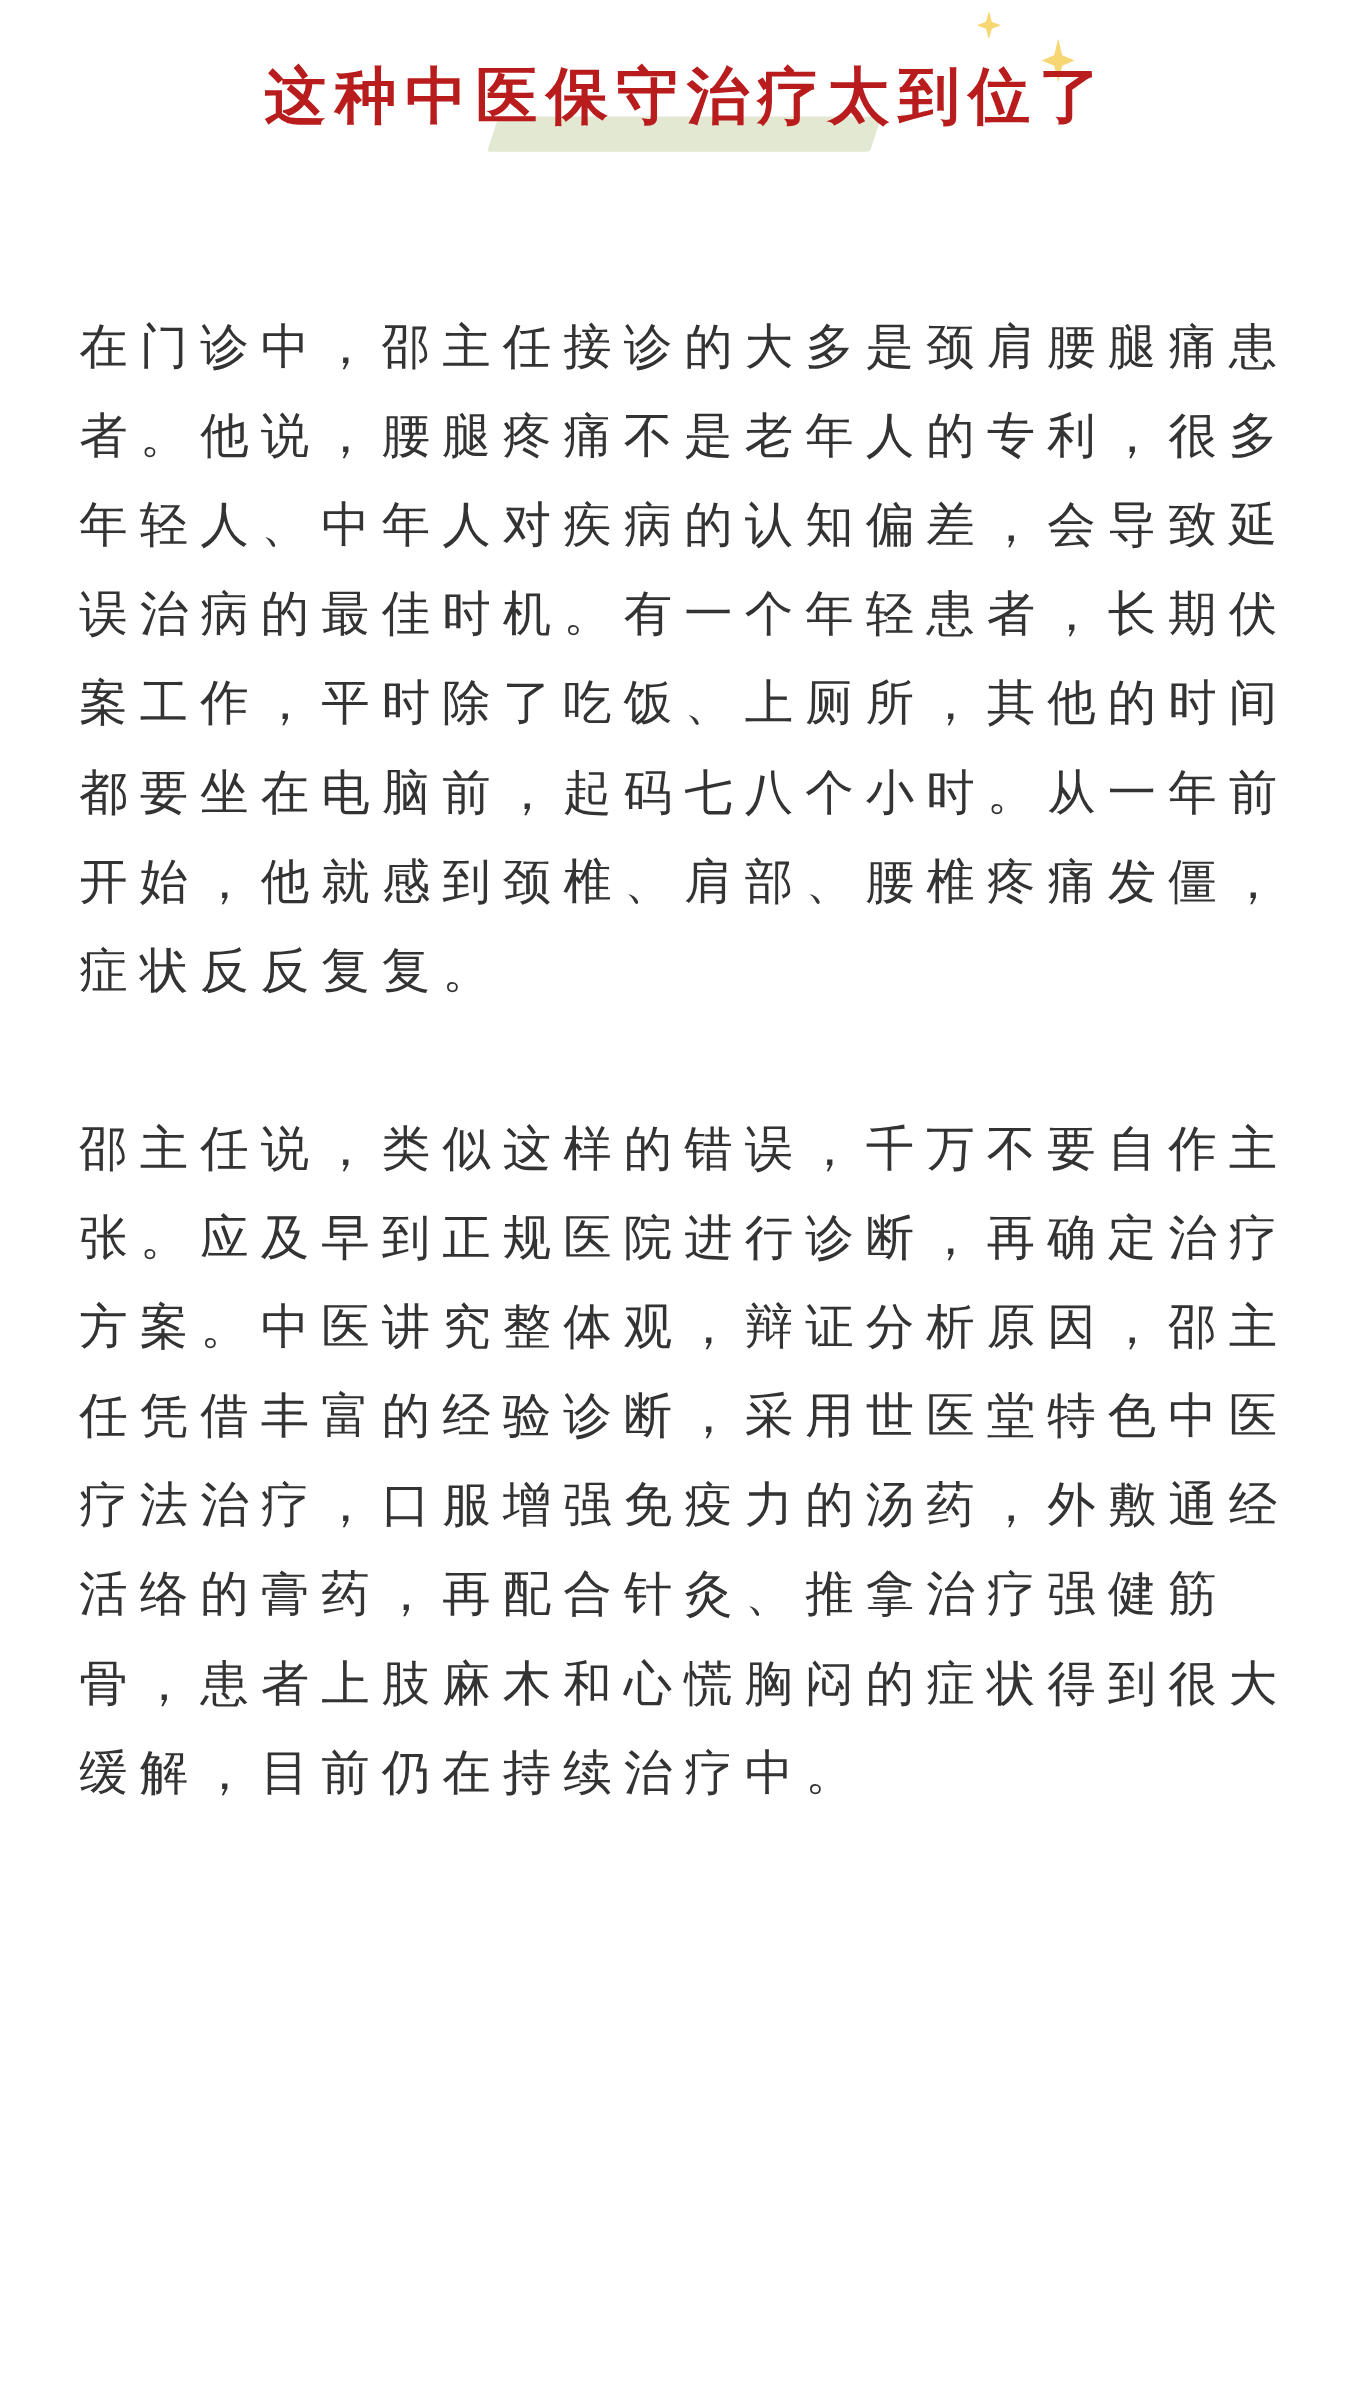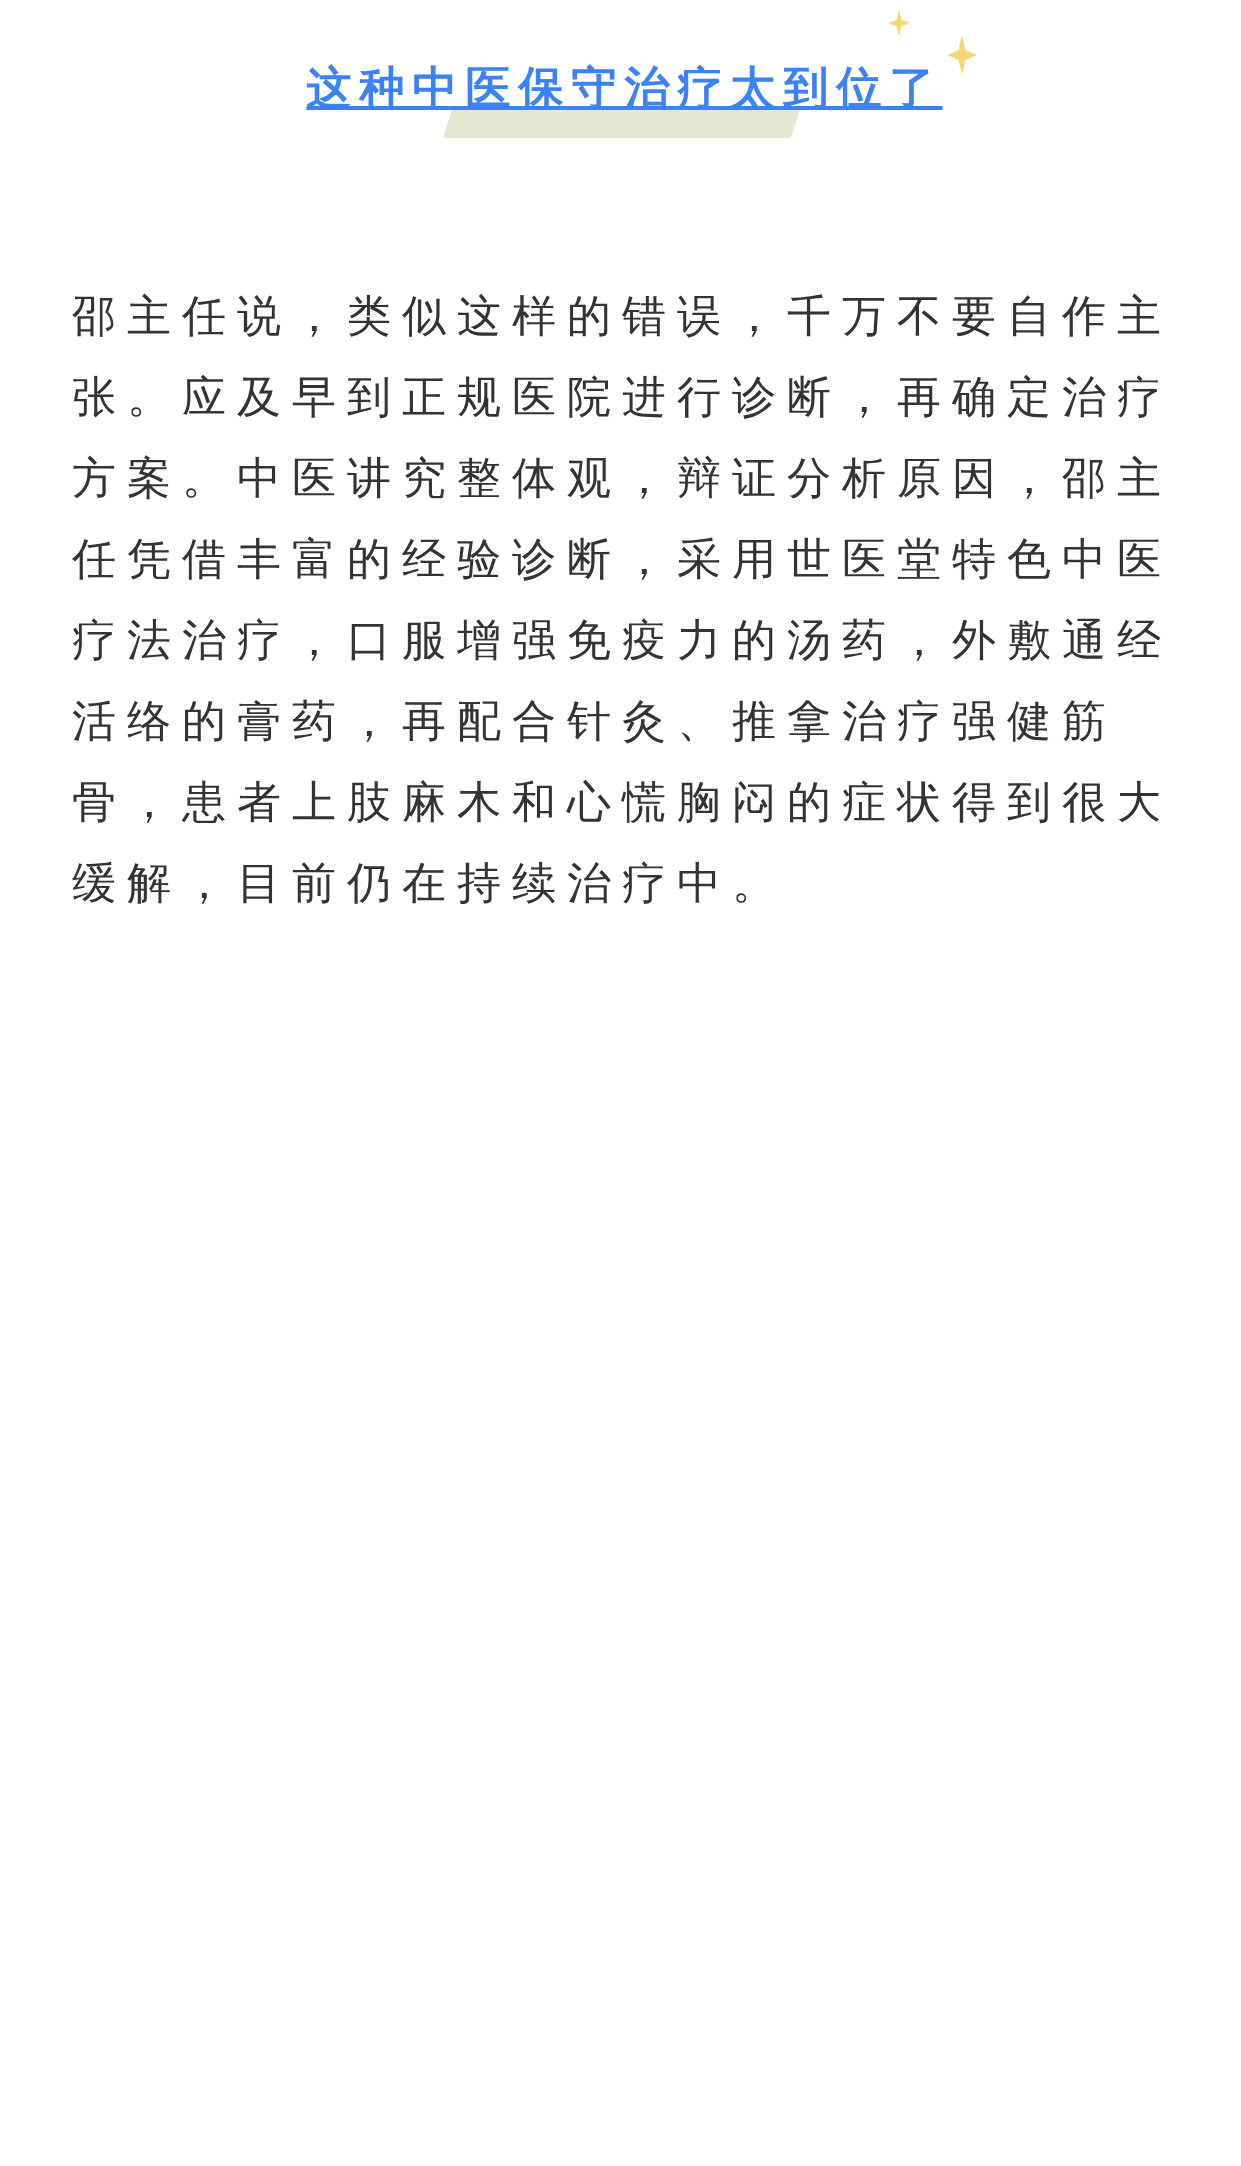"这种中医保守治疗太到位了" .title { color: #3b82f6 -> #b91c1c; font-size: 45px -> 56px; text-decoration: underline -> none }
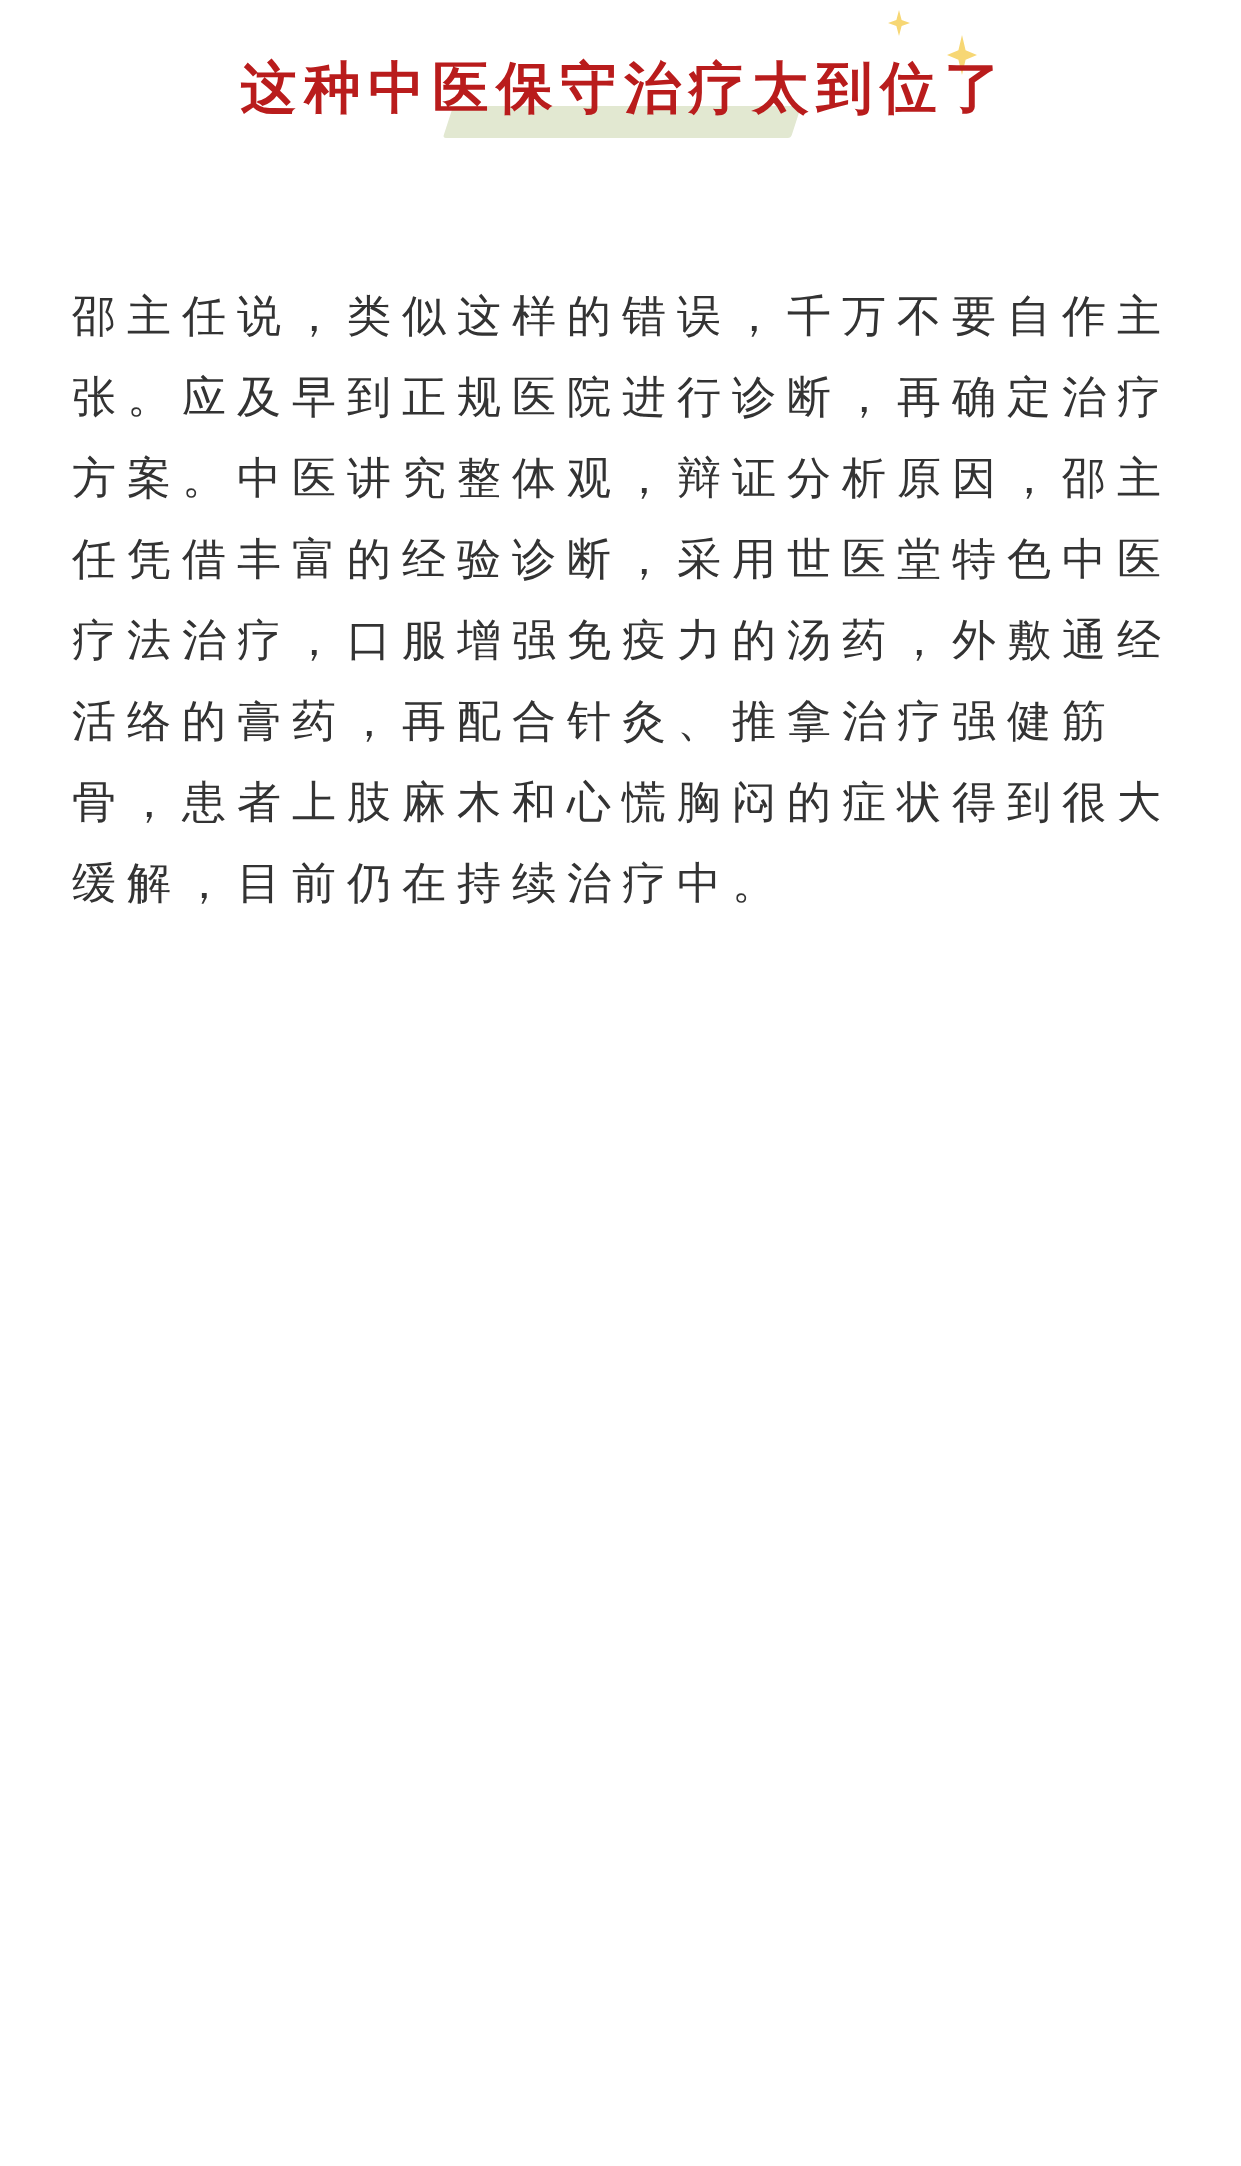"在门诊中，邵主任接诊的大多是颈肩腰腿痛患者。他说，腰腿疼痛不是老年人的专利，很多" p { html: none -> <p>在门诊中，邵主任接诊的大多是颈肩腰腿痛患者。他说，腰腿疼痛不是老年人的专利，很多年轻人、中年人对疾病的认知偏差，会导致延误治病的最佳时机。有一个年轻患者，长期伏案工作，平时除了吃饭、上厕所，其他的时间都要坐在电脑前，起码七八个小时。从一年前开始，他就感到颈椎、肩部、腰椎疼痛发僵，症状反反复复。</p> }
